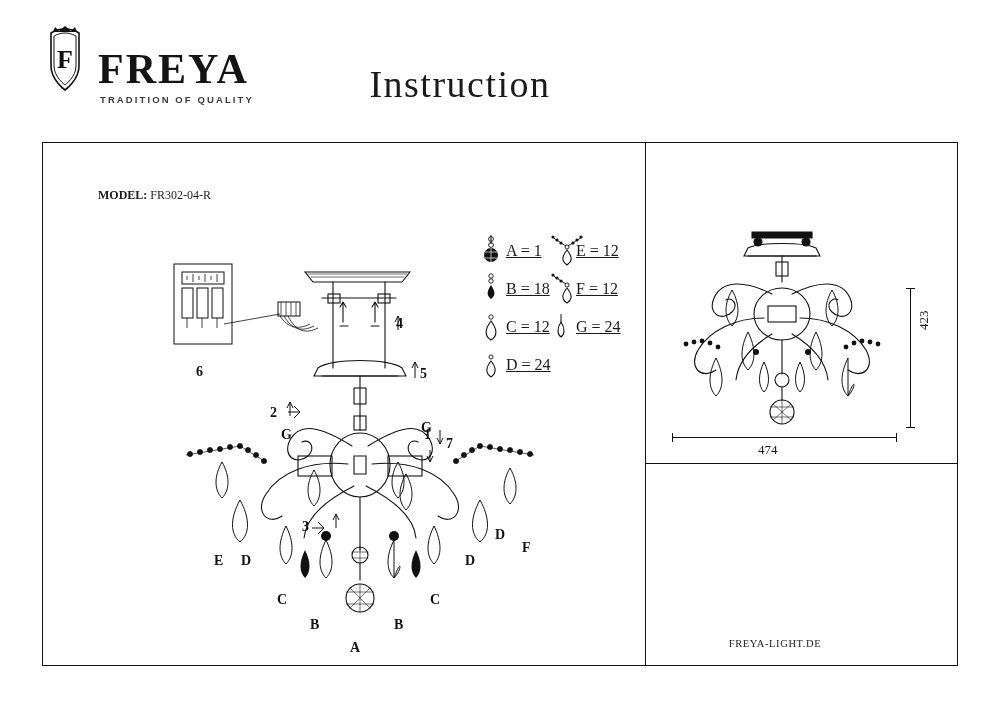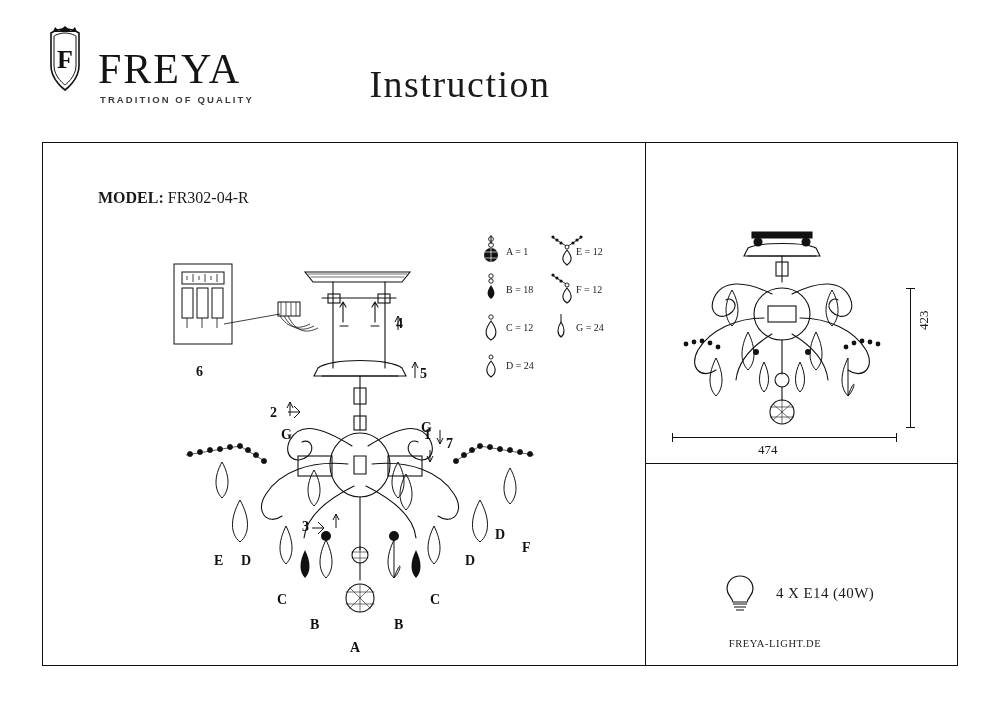"FREYA" .brand-name { font-weight: normal -> bold }
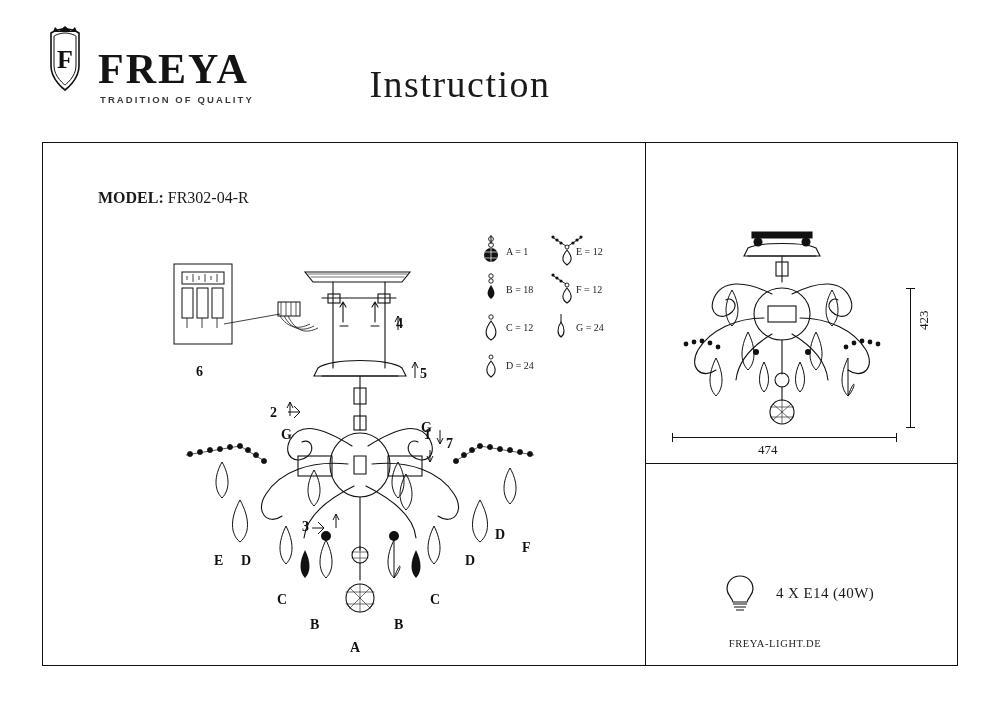"MODEL: FR302-04-R" .model-line { font-size: 16px -> 12px }
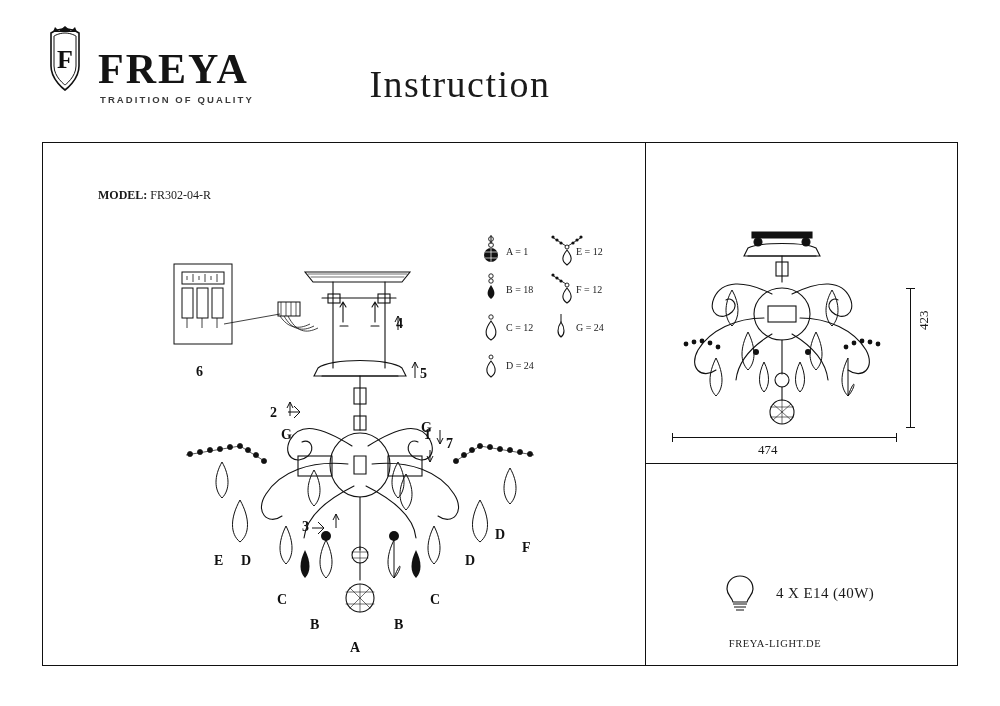"A = 1" .legend-label { font-size: 10px -> 16px; text-decoration: none -> underline }
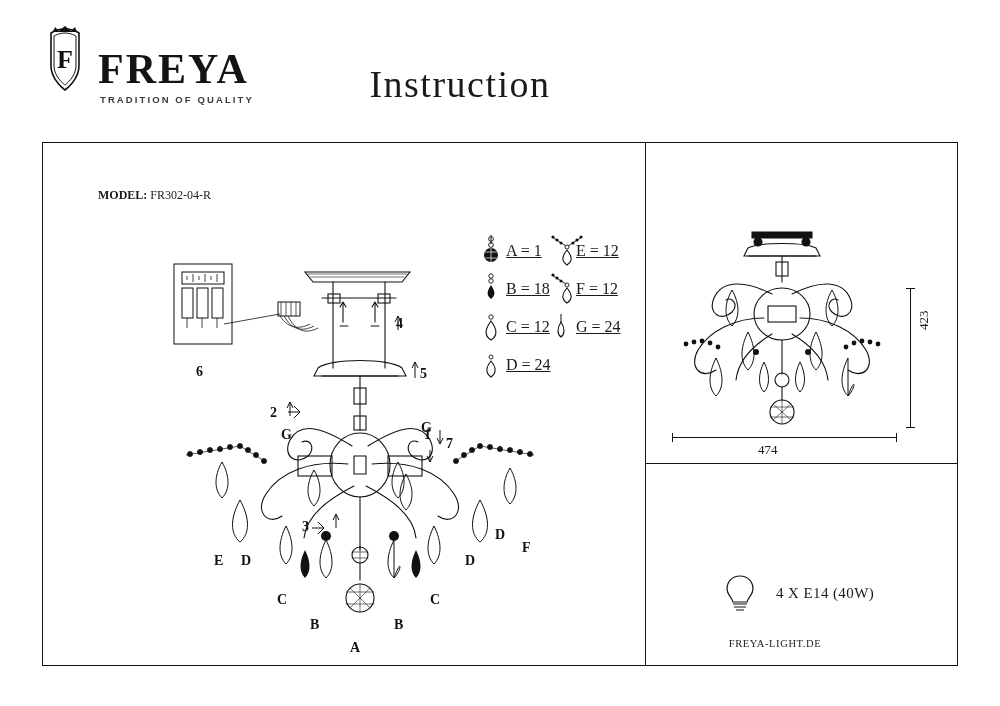"4 X E14 (40W)" div.lamp-spec { html: <div> <span> <svg> <path></path> <path></path> </svg> </span> <span>4 X E14 (40W)</span> </div> -> none }
